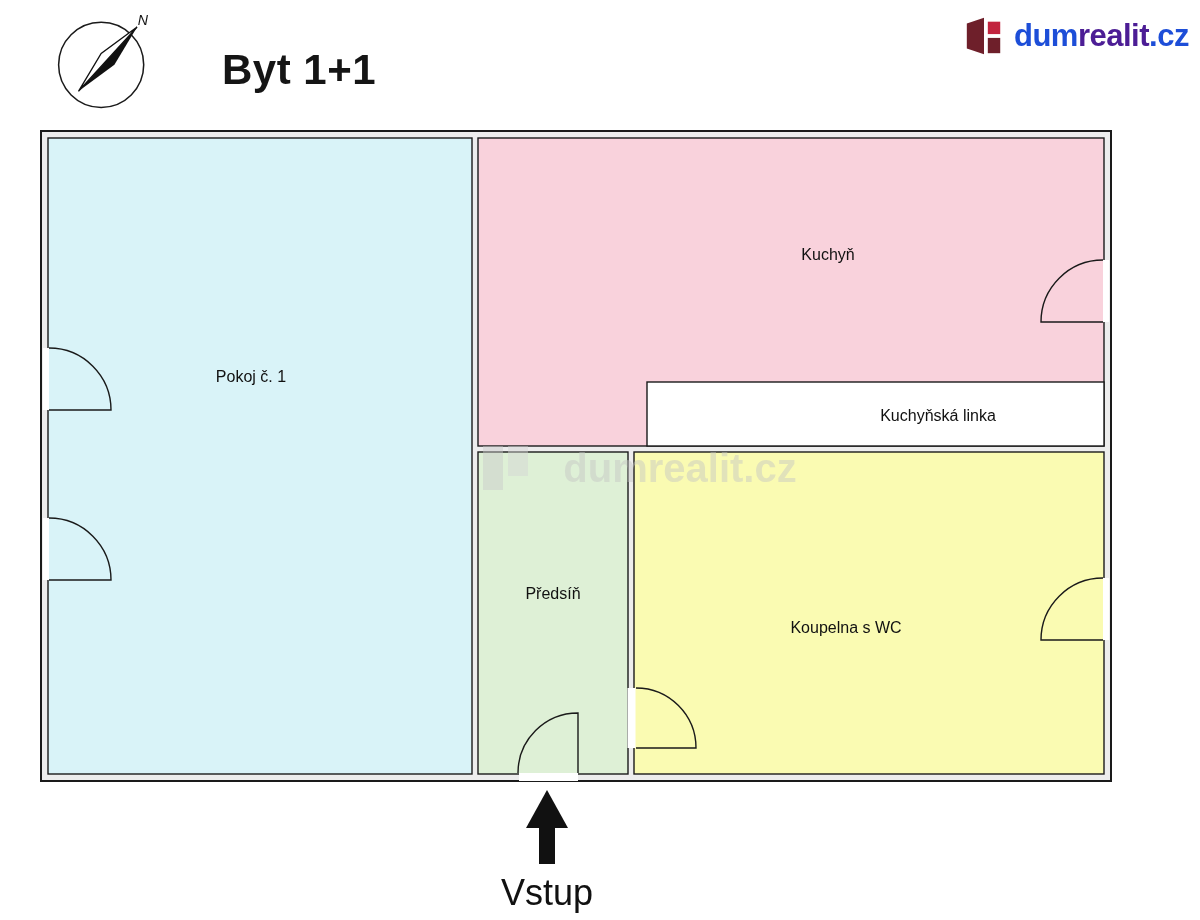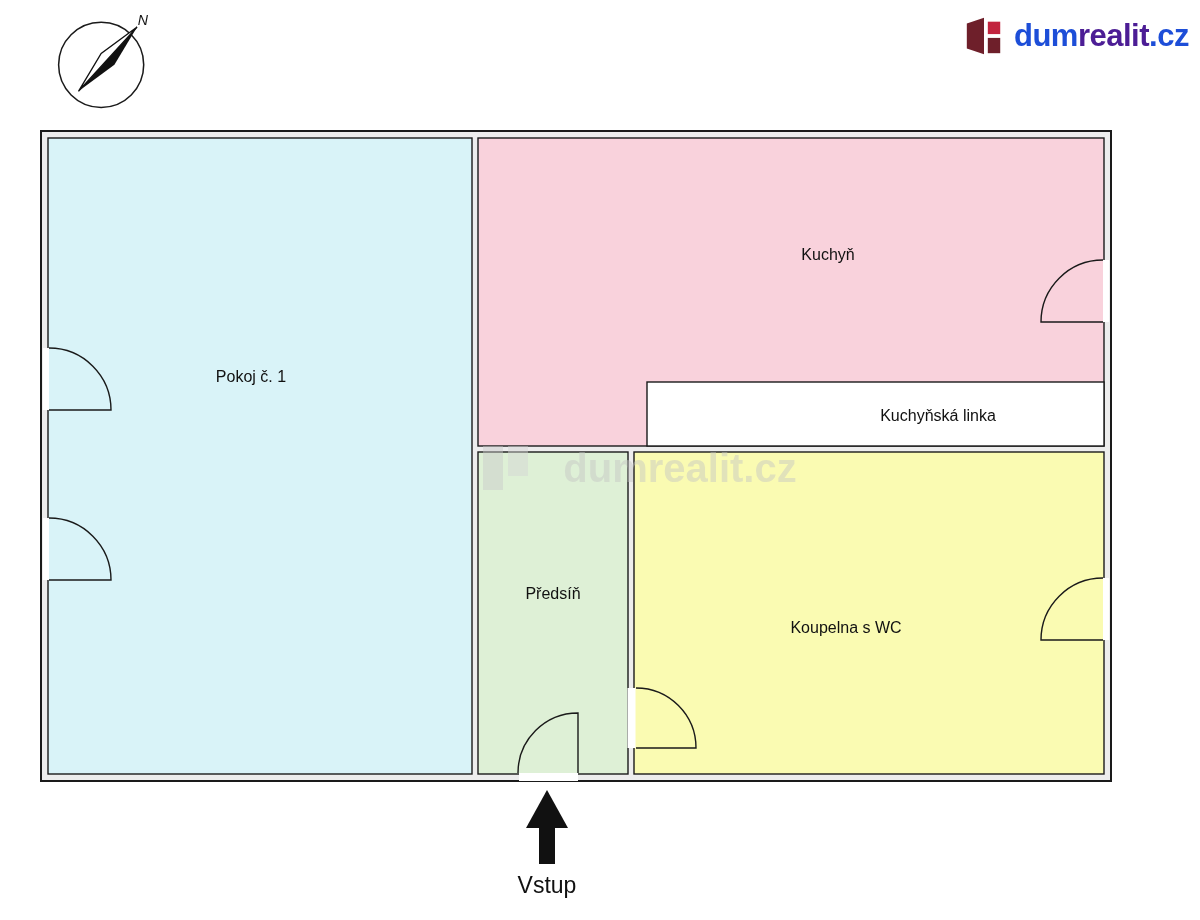"Byt 1+1" div.title { html: none -> <div>Byt 1+1</div> }
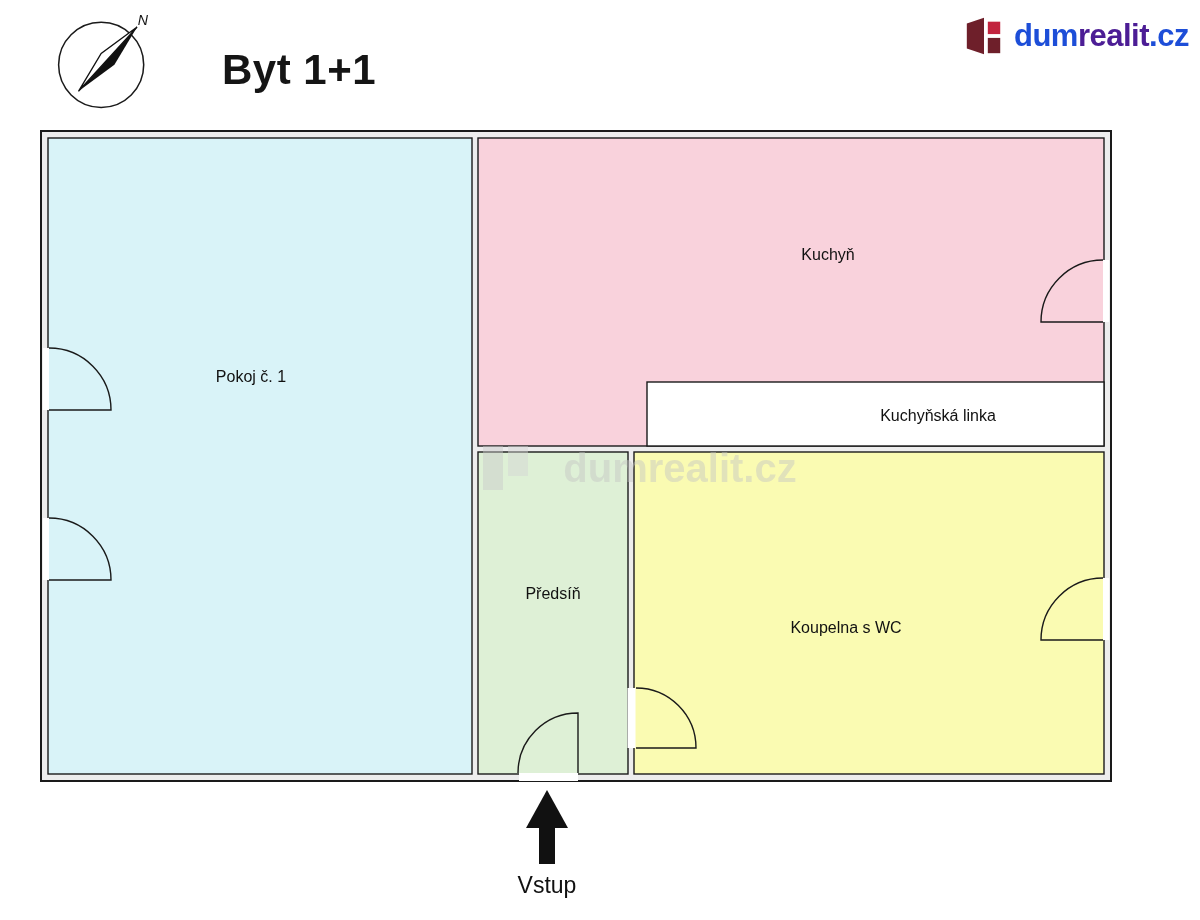"Vstup" .entrance-label { font-size: 23px -> 36px }
